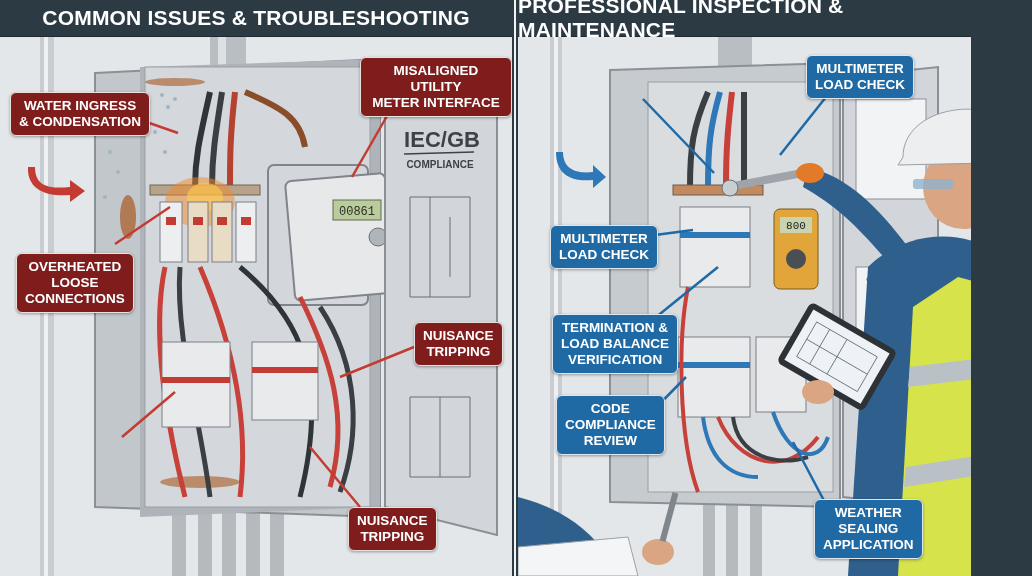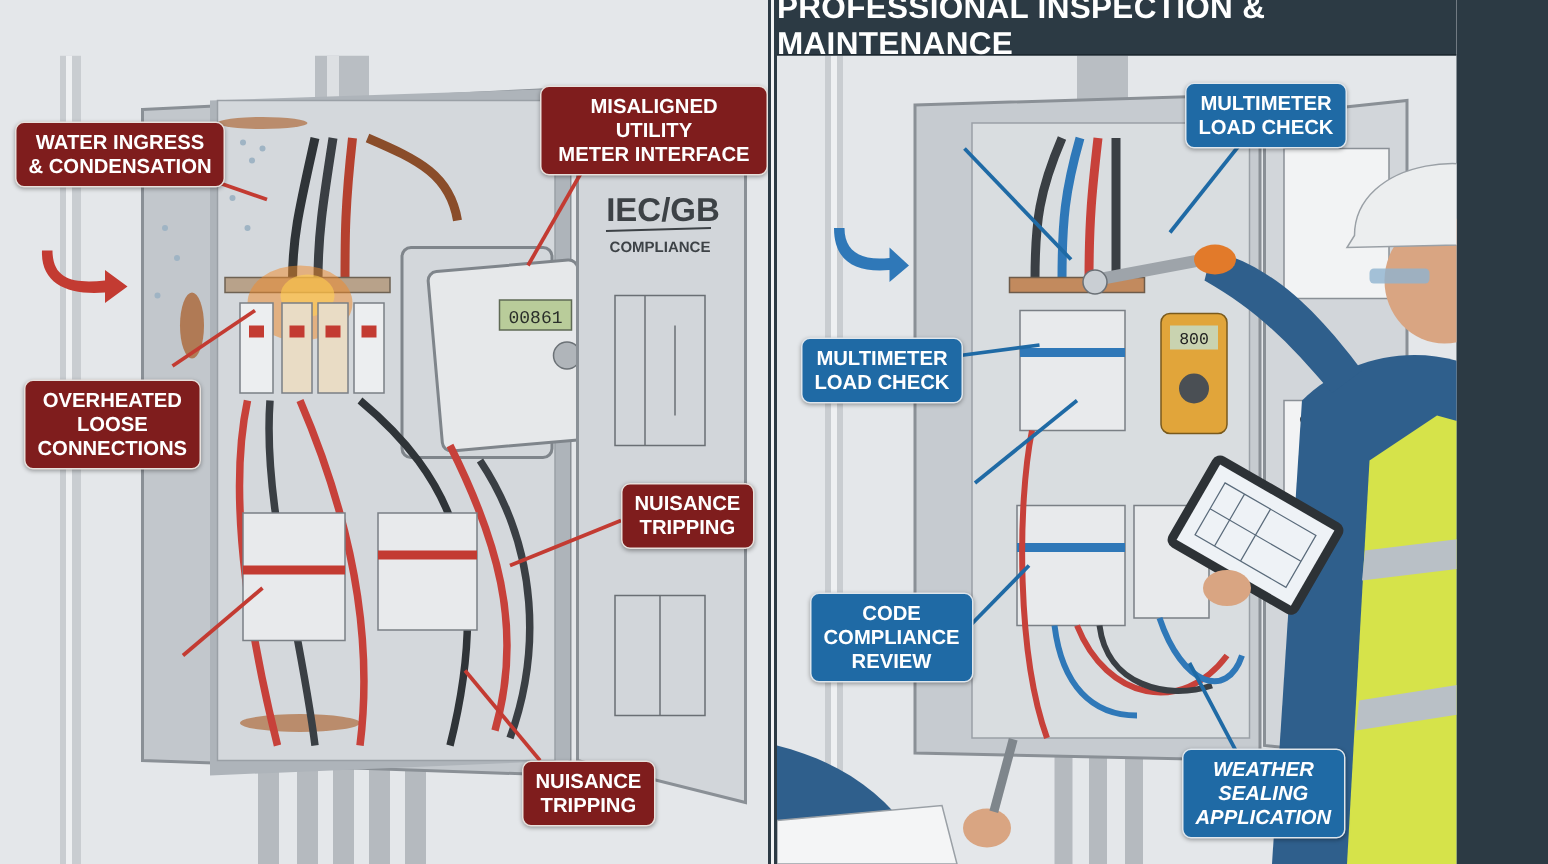"COMMON ISSUES & TROUBLESHOOTING" div.header { html: none -> <div>COMMON ISSUES &amp; TROUBLESHOOTING</div> }
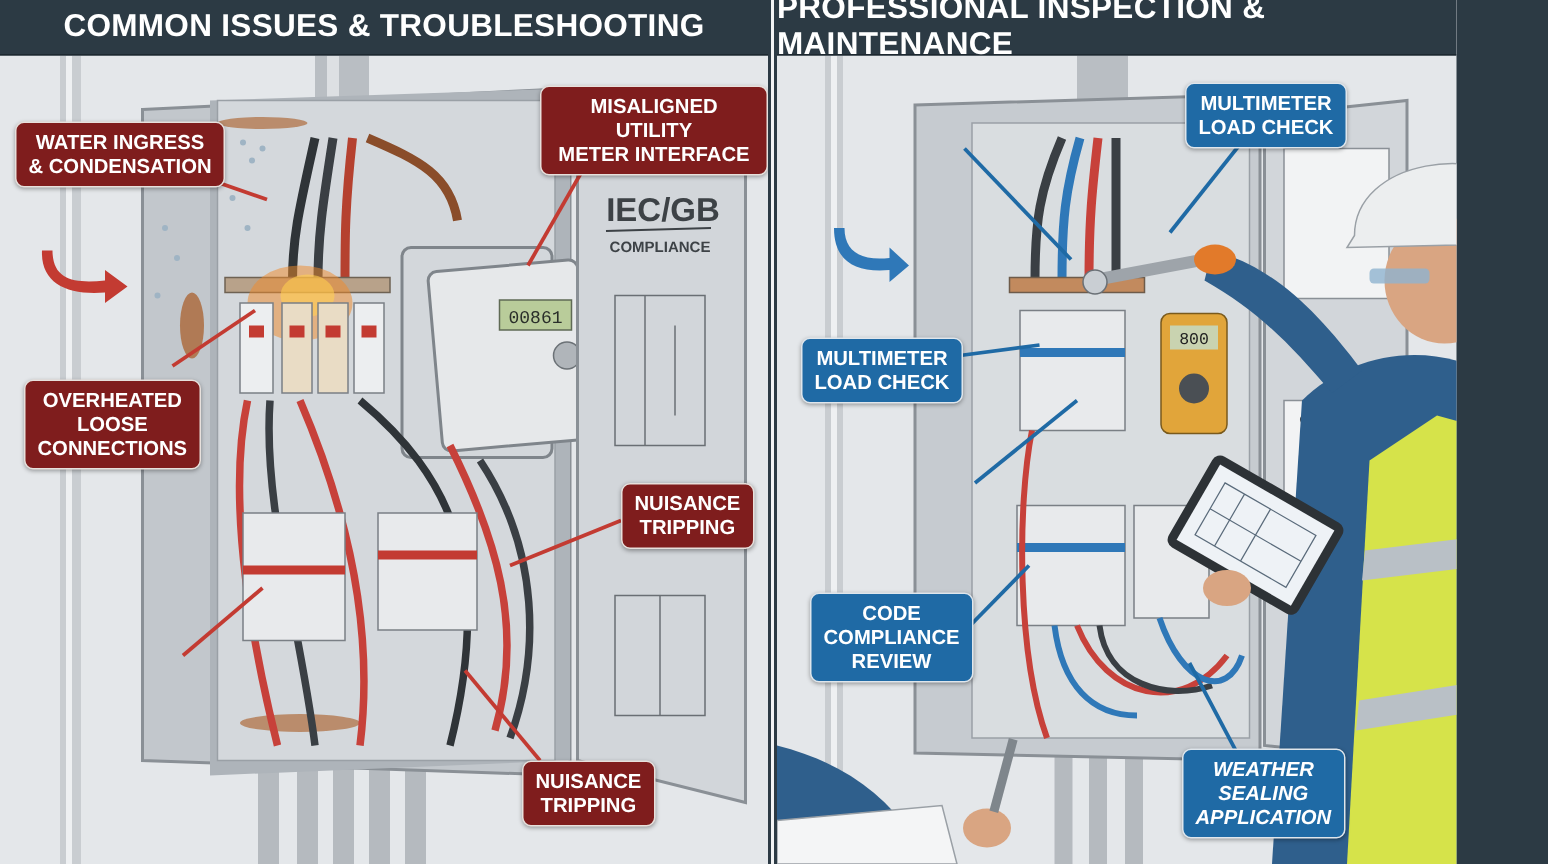"MULTIMETER" .callout.blue { margin-left: none -> 16px }
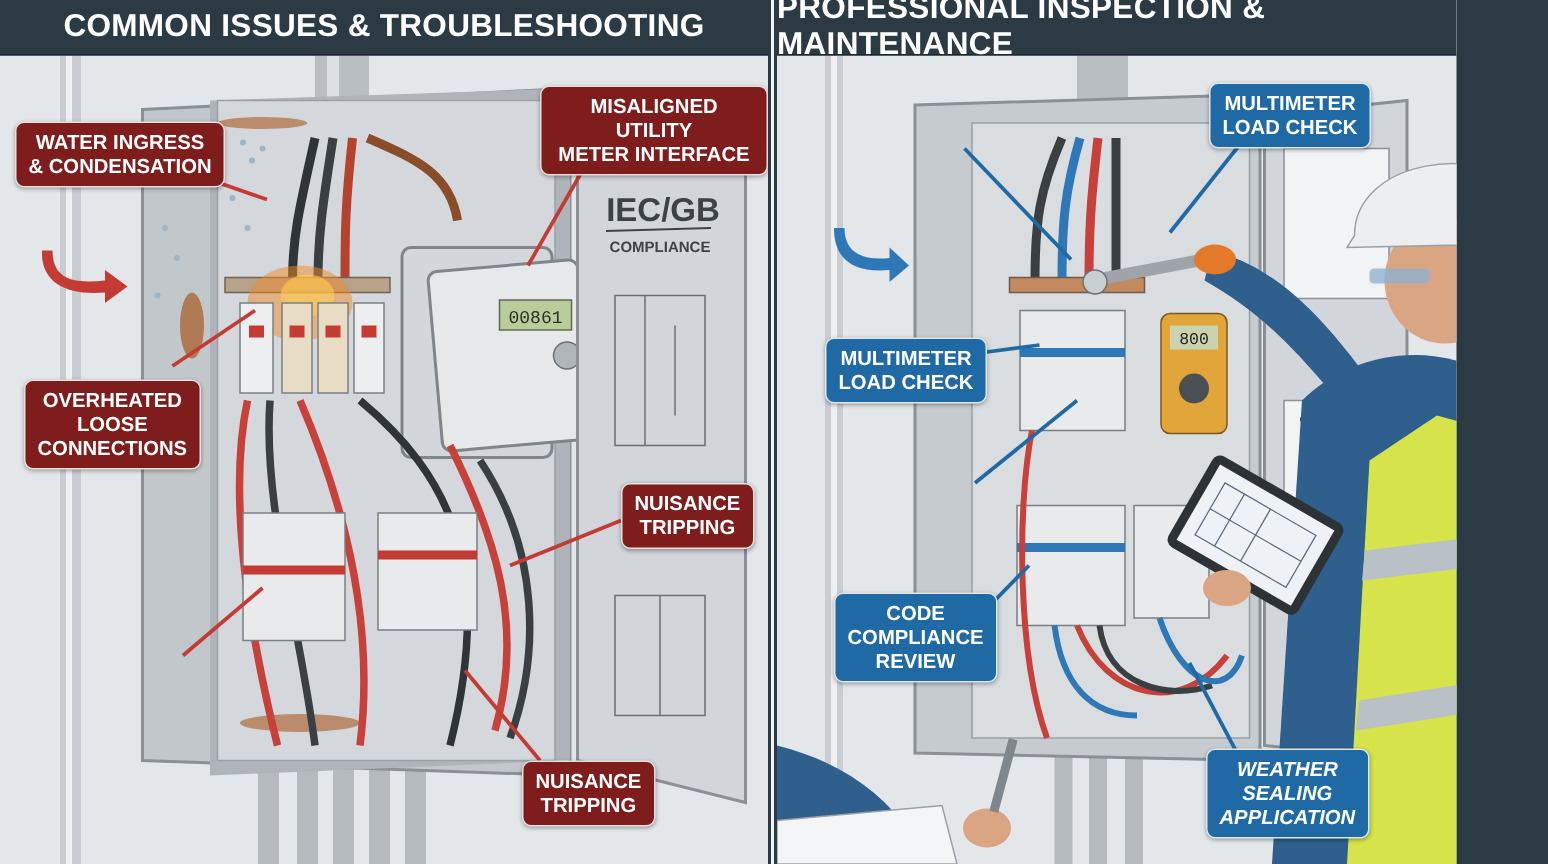"WATER INGRESS" div.callout { top: 44px -> 55px }
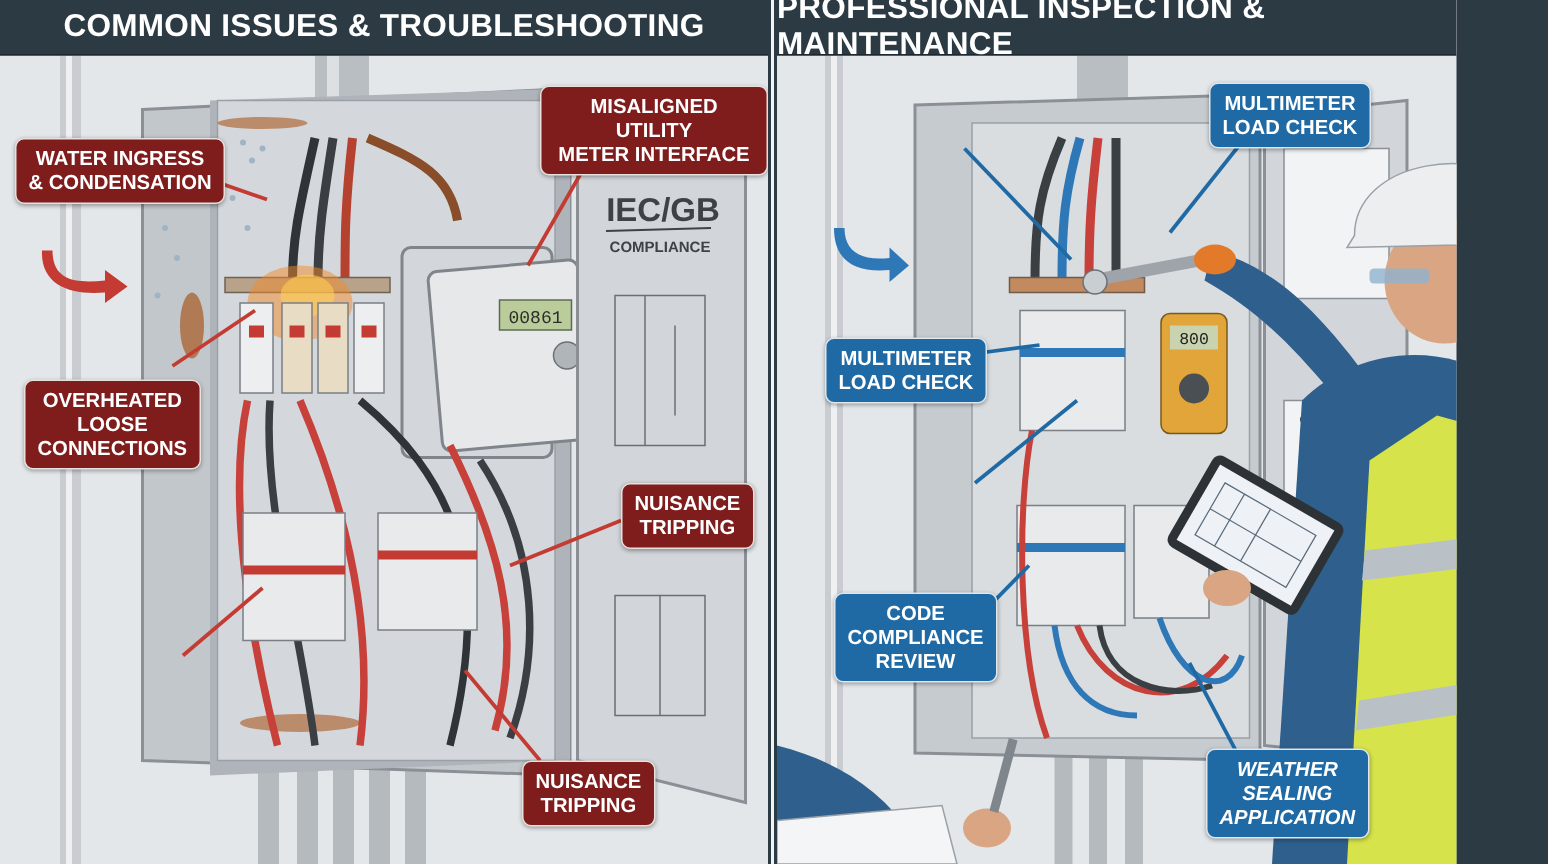"TERMINATION &" div.callout { html: none -> <div>TERMINATION &amp; LOAD BALANCE VERIFICATION</div> }
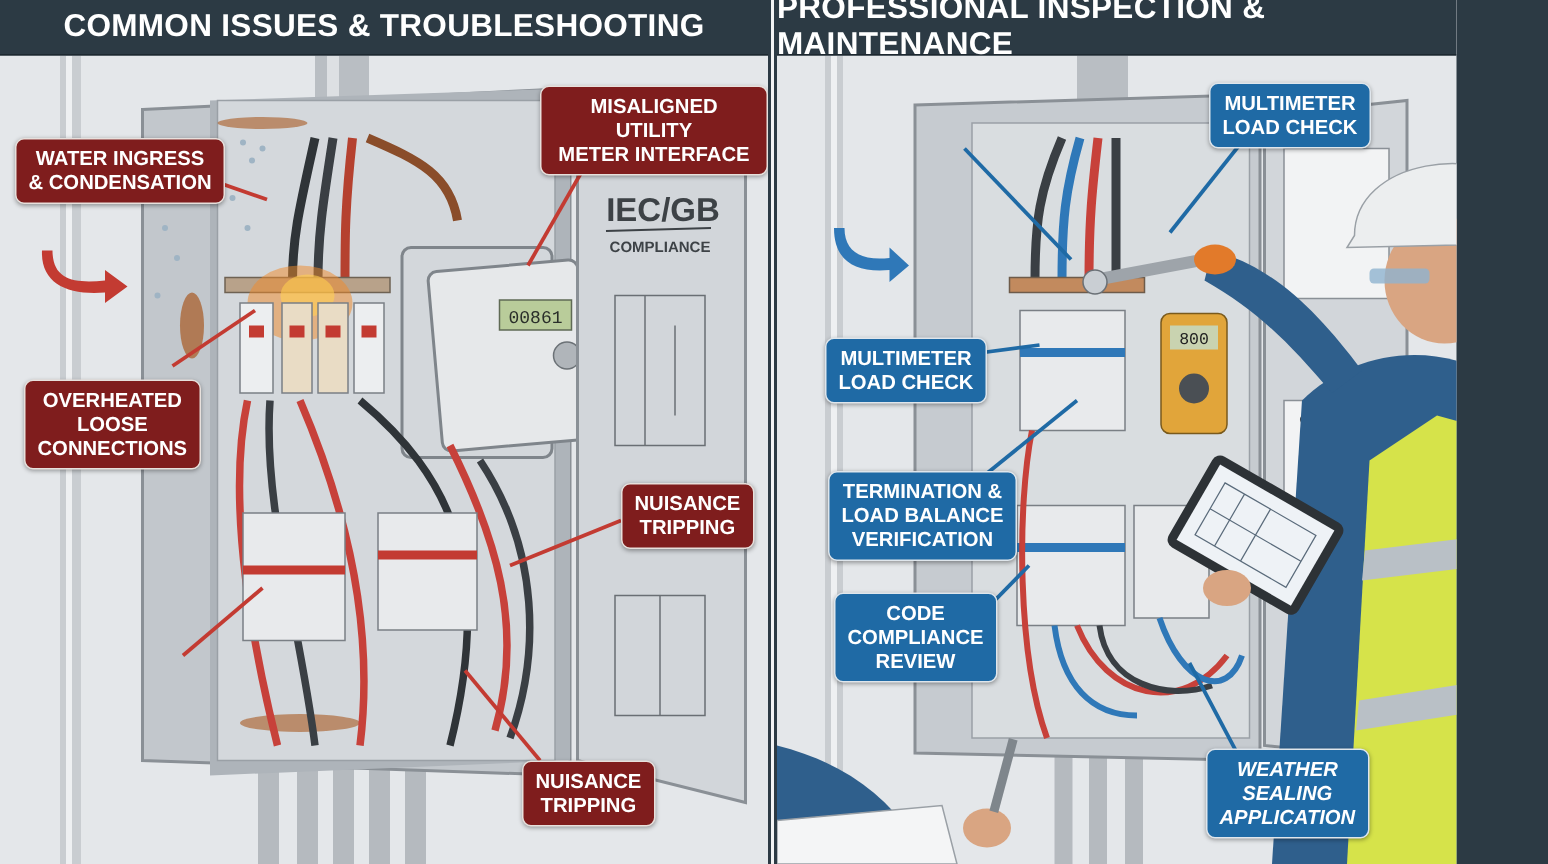"WEATHER" div.callout { font-style: italic -> none; left: 270px -> 280px }
